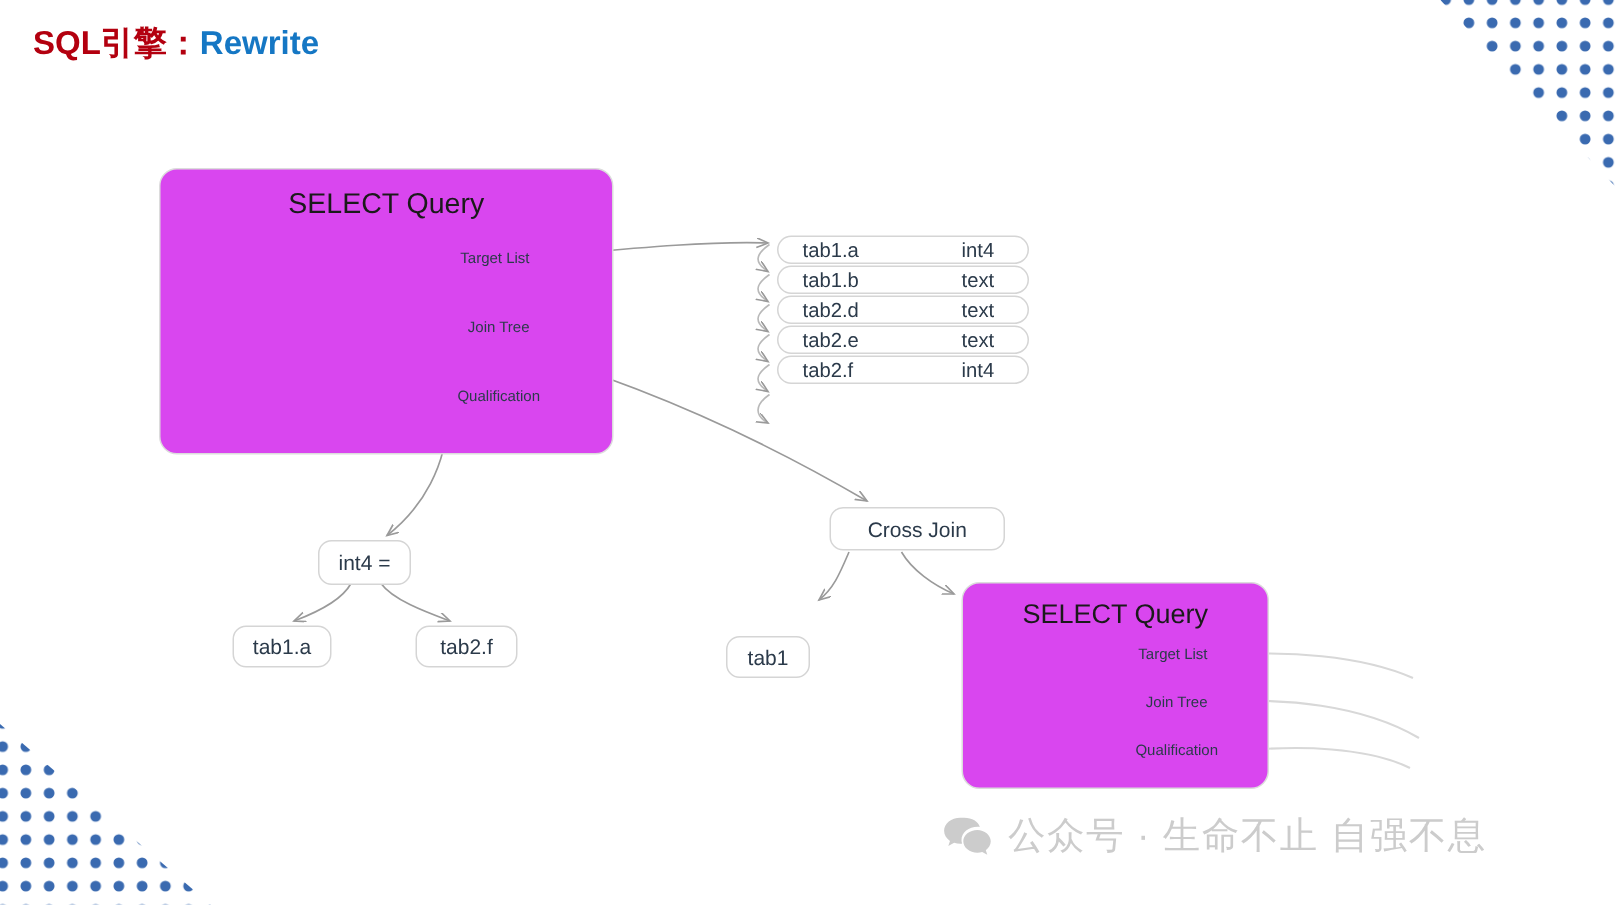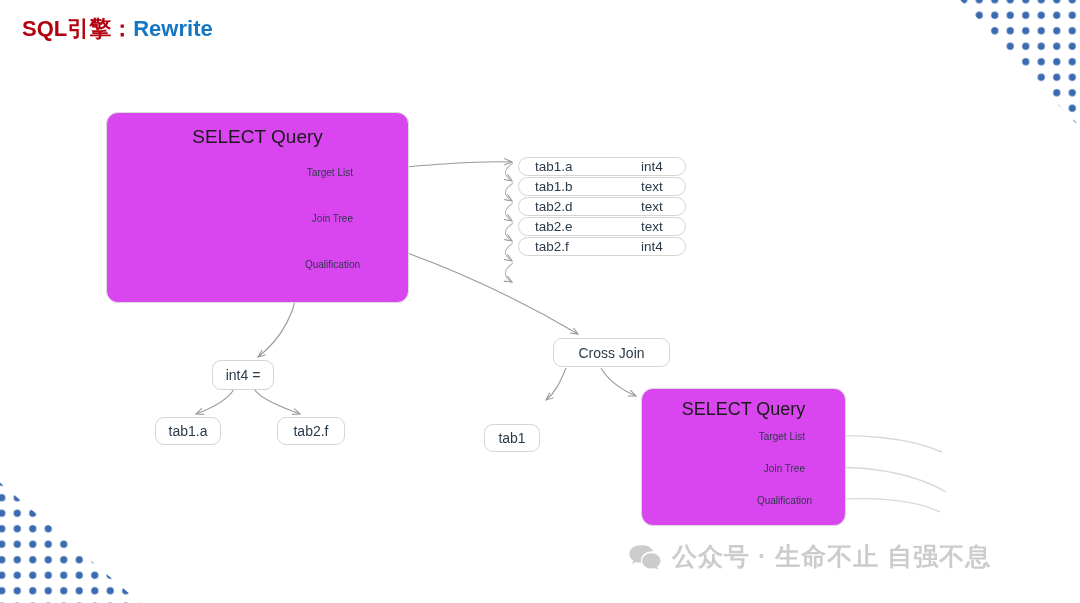"公众号 · 生命不止 自强不息" #watermark { font-weight: bold -> none }
